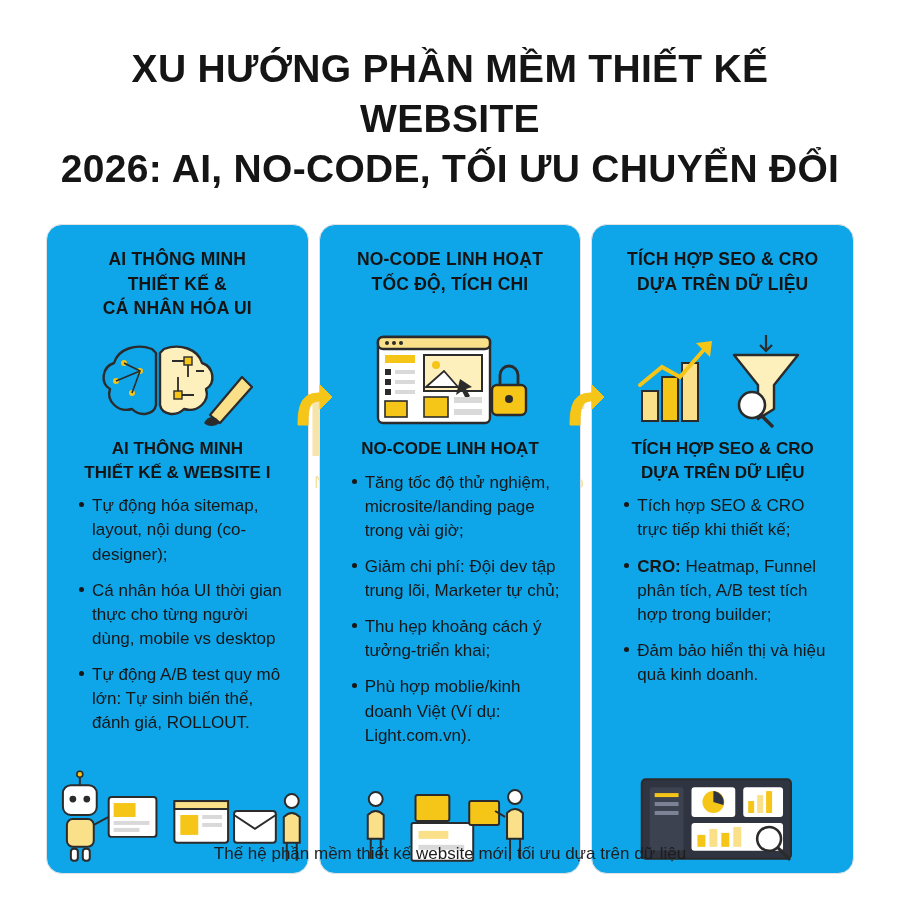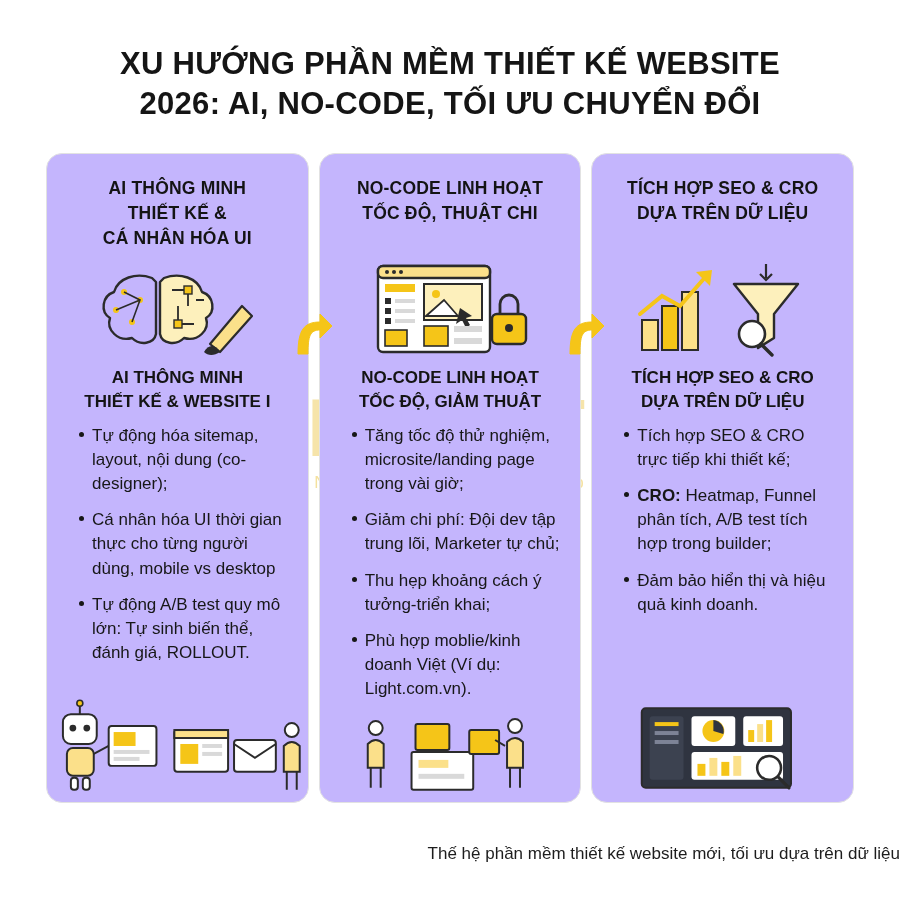"XU HƯỚNG PHẦN MỀM THIẾT" .title { font-size: 31px -> 39px }
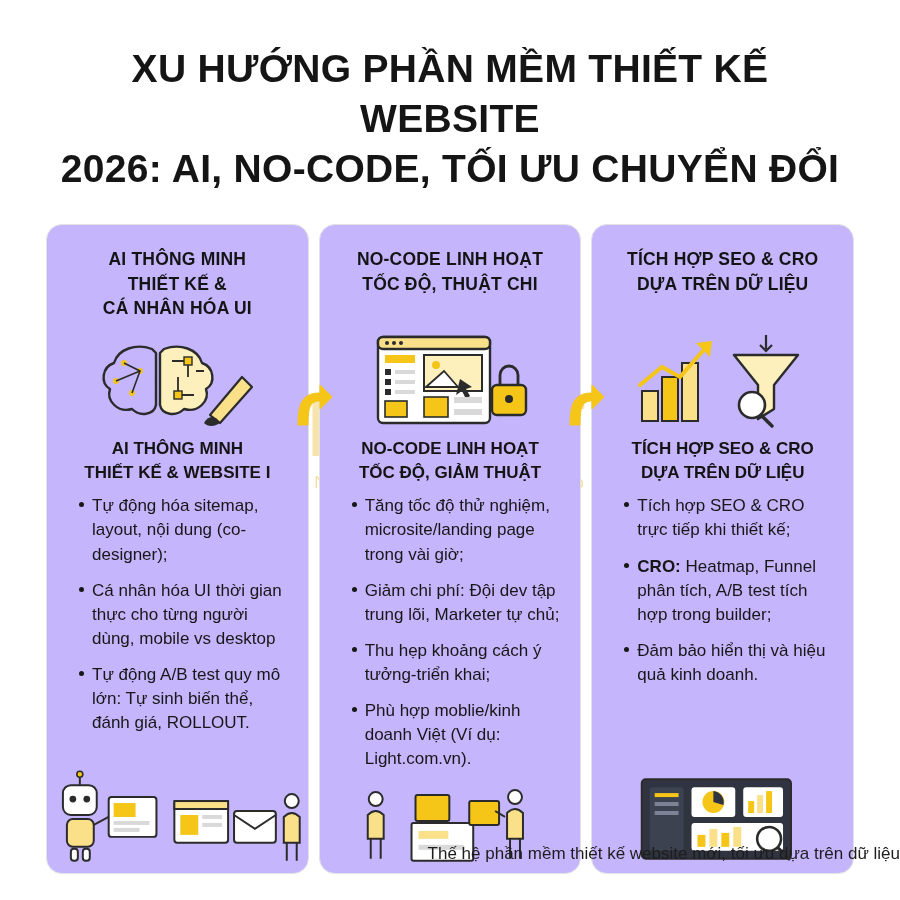"AI THÔNG MINH" .col { background: #c4b5fd -> #0ea5e9 }
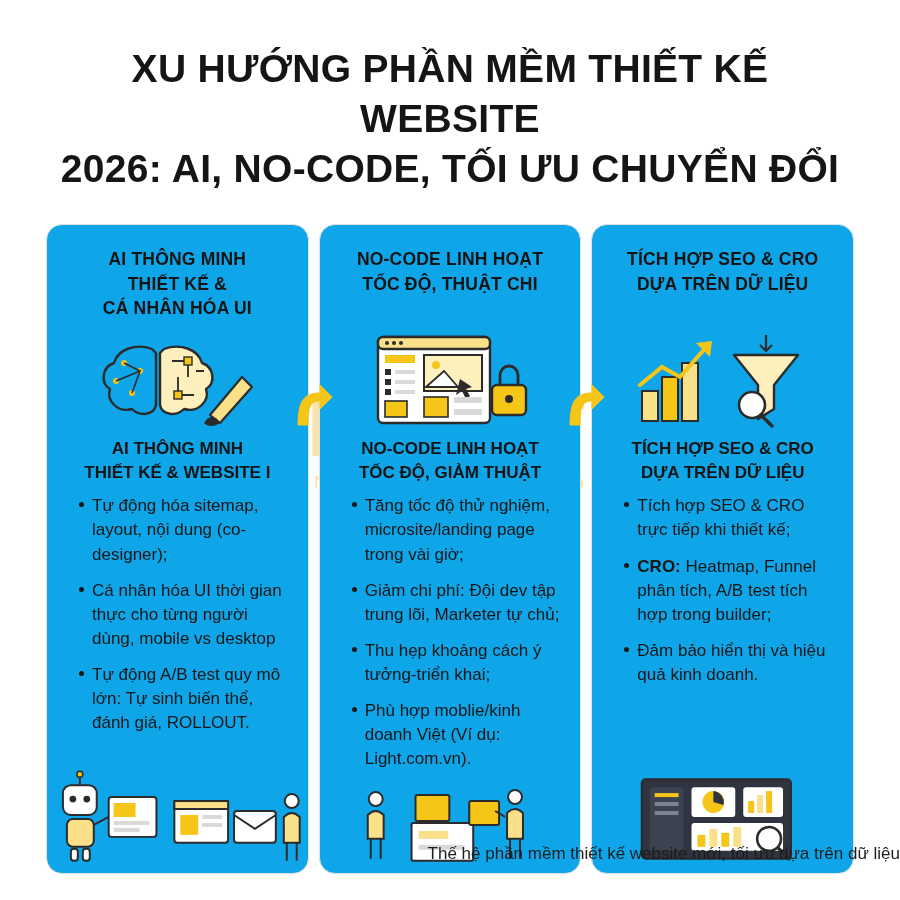"TỐC ĐỘ, THUẬT CHI" div { text: THUẬT -> TÍCH }
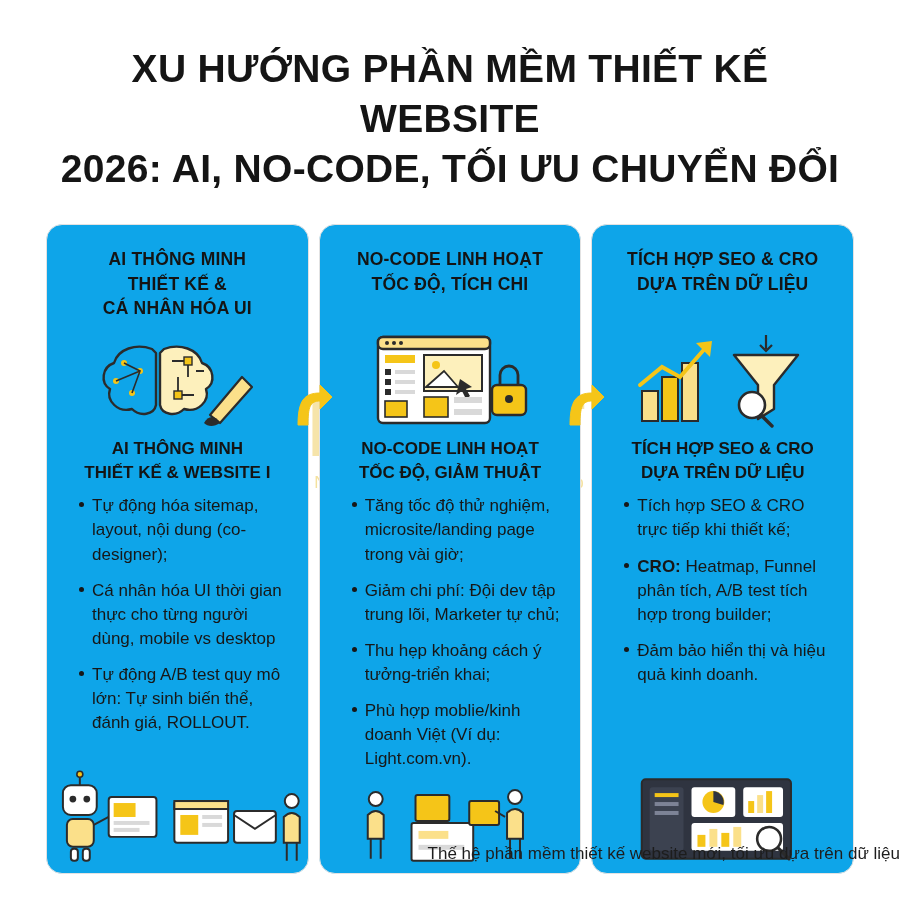"TỐC ĐỘ, GIẢM THUẬT" div { html: <div>TỐC ĐỘ, GIẢM THUẬT</div> -> none }
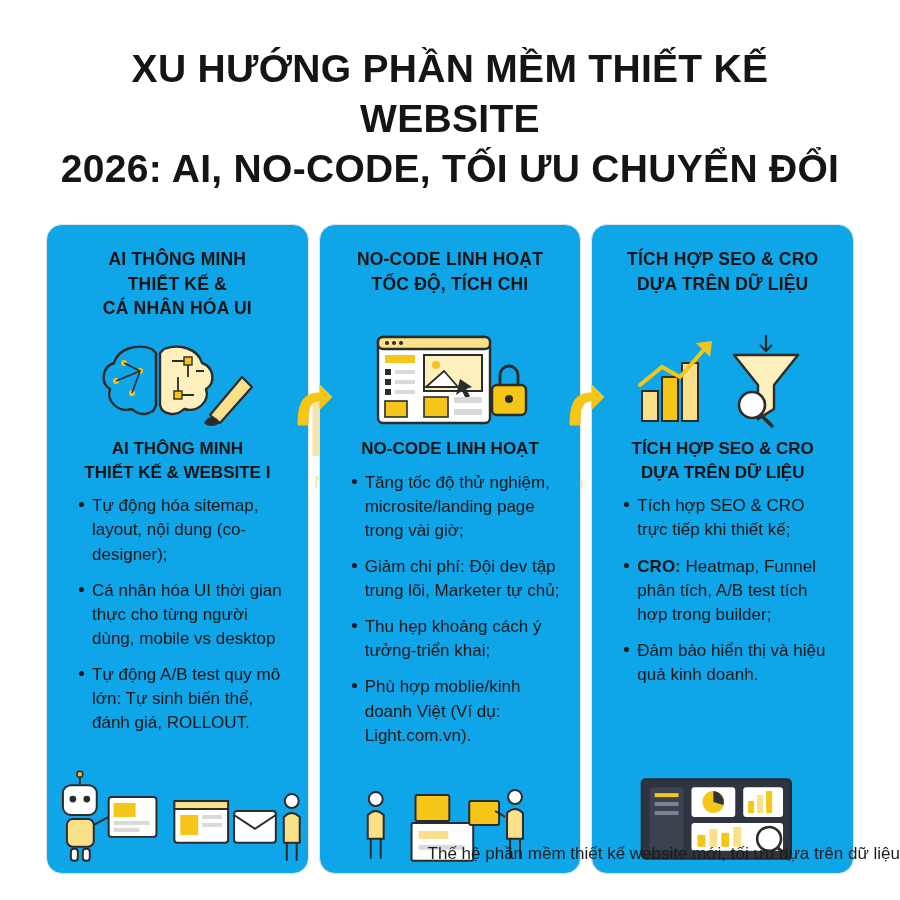"Thế hệ phần mềm thiết" .footer { text-align: right -> center }
